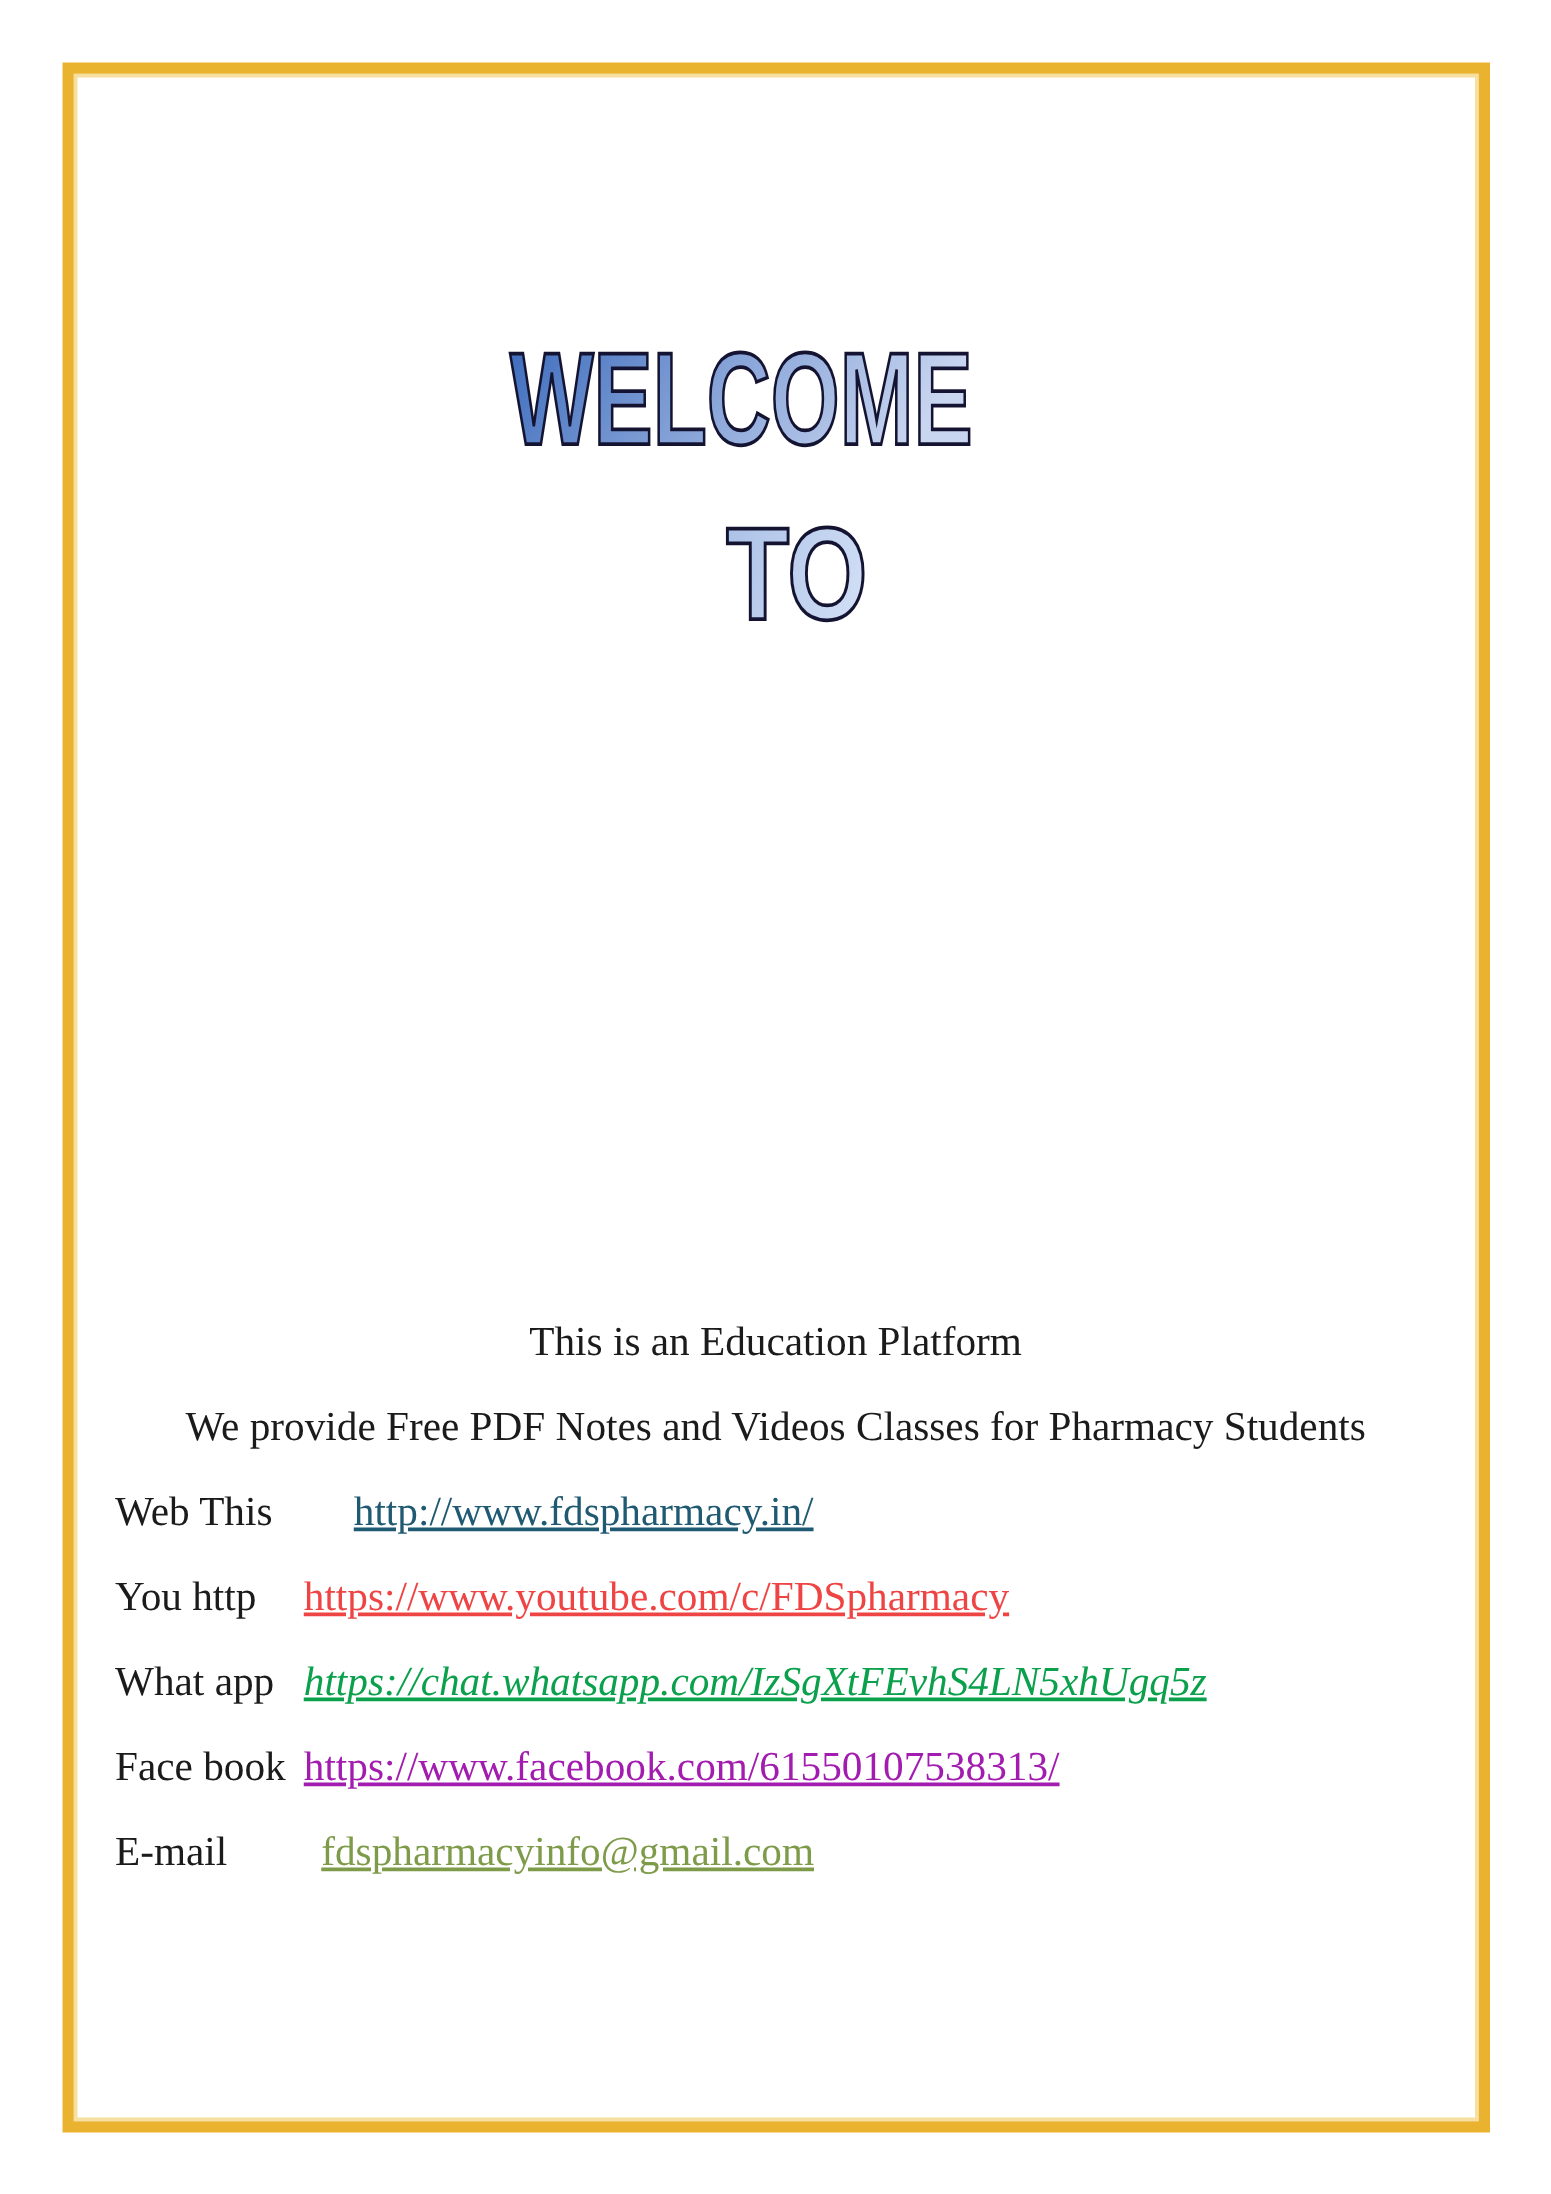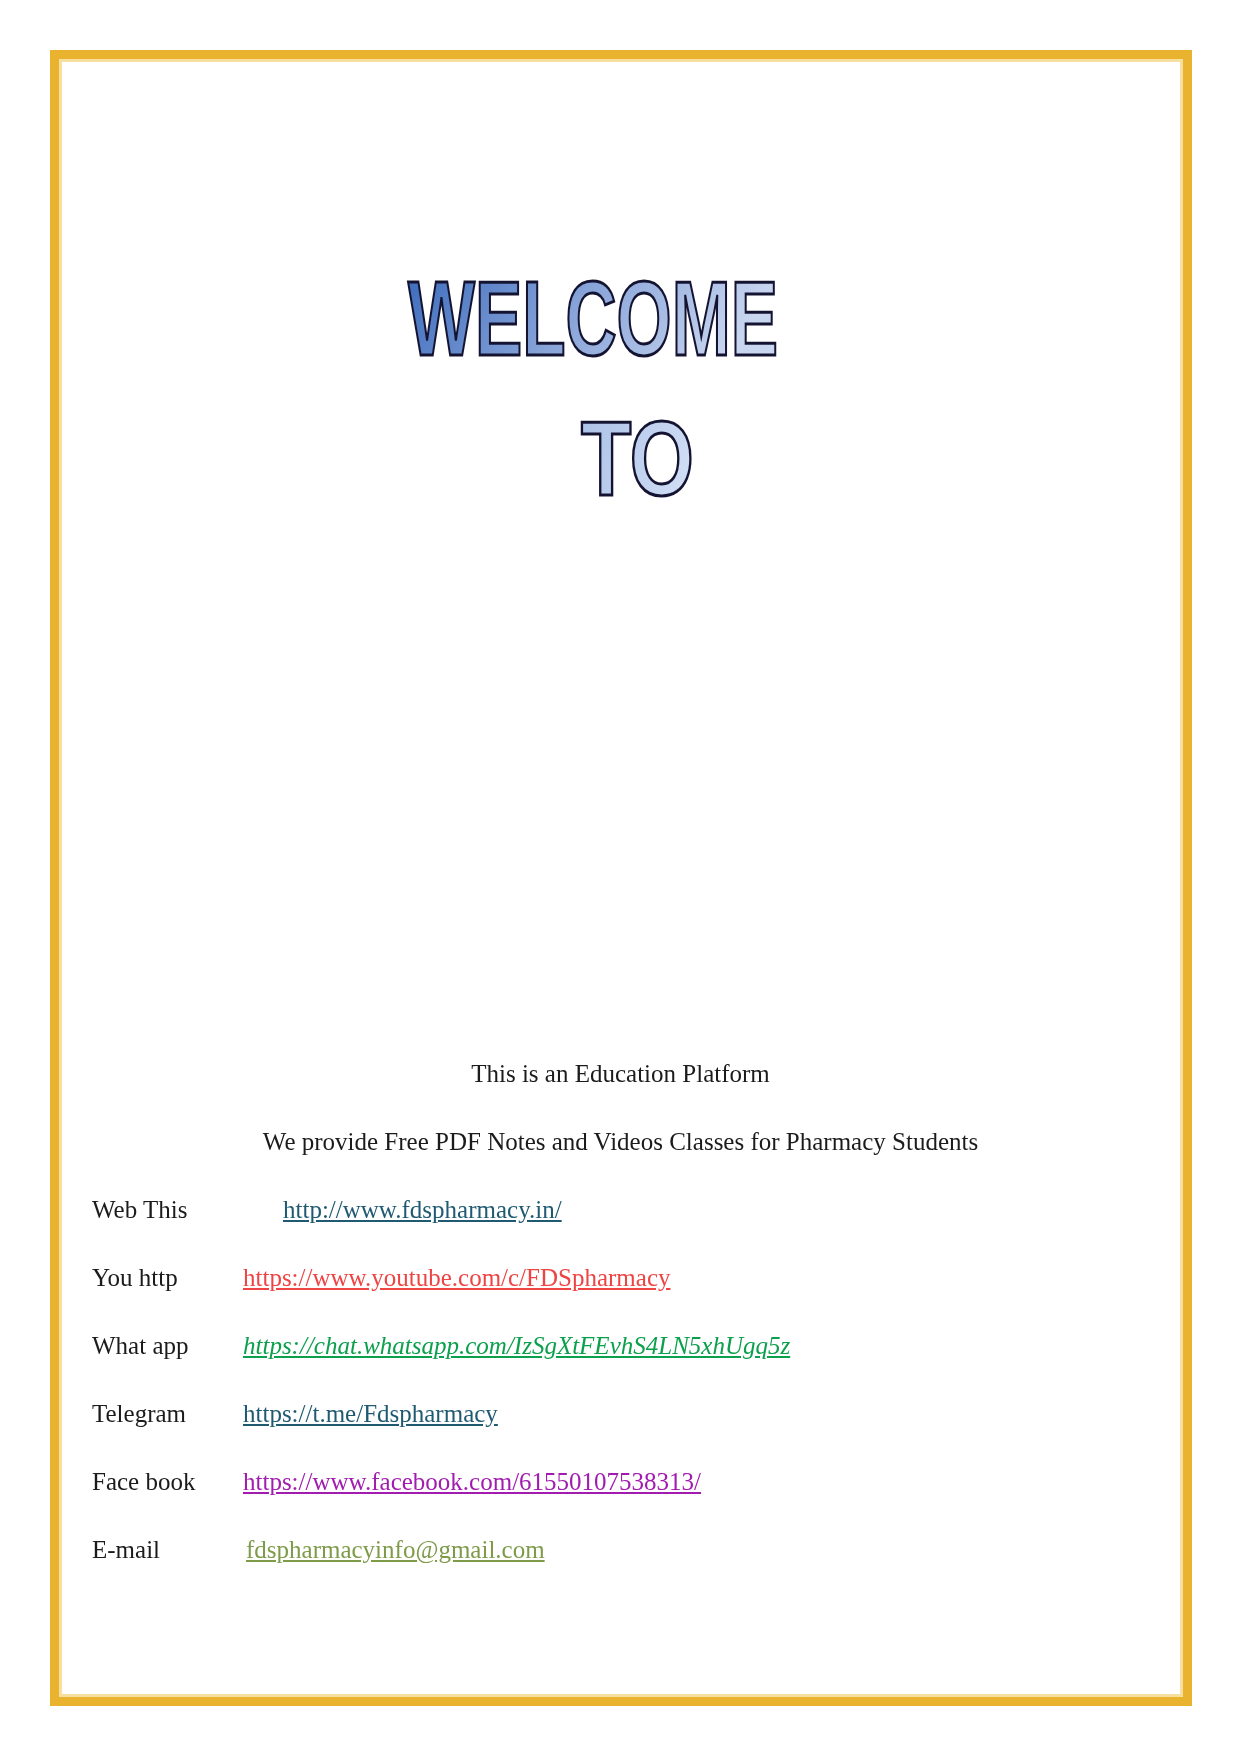"This is an Education Platform" .row { font-size: 25px -> 33px }
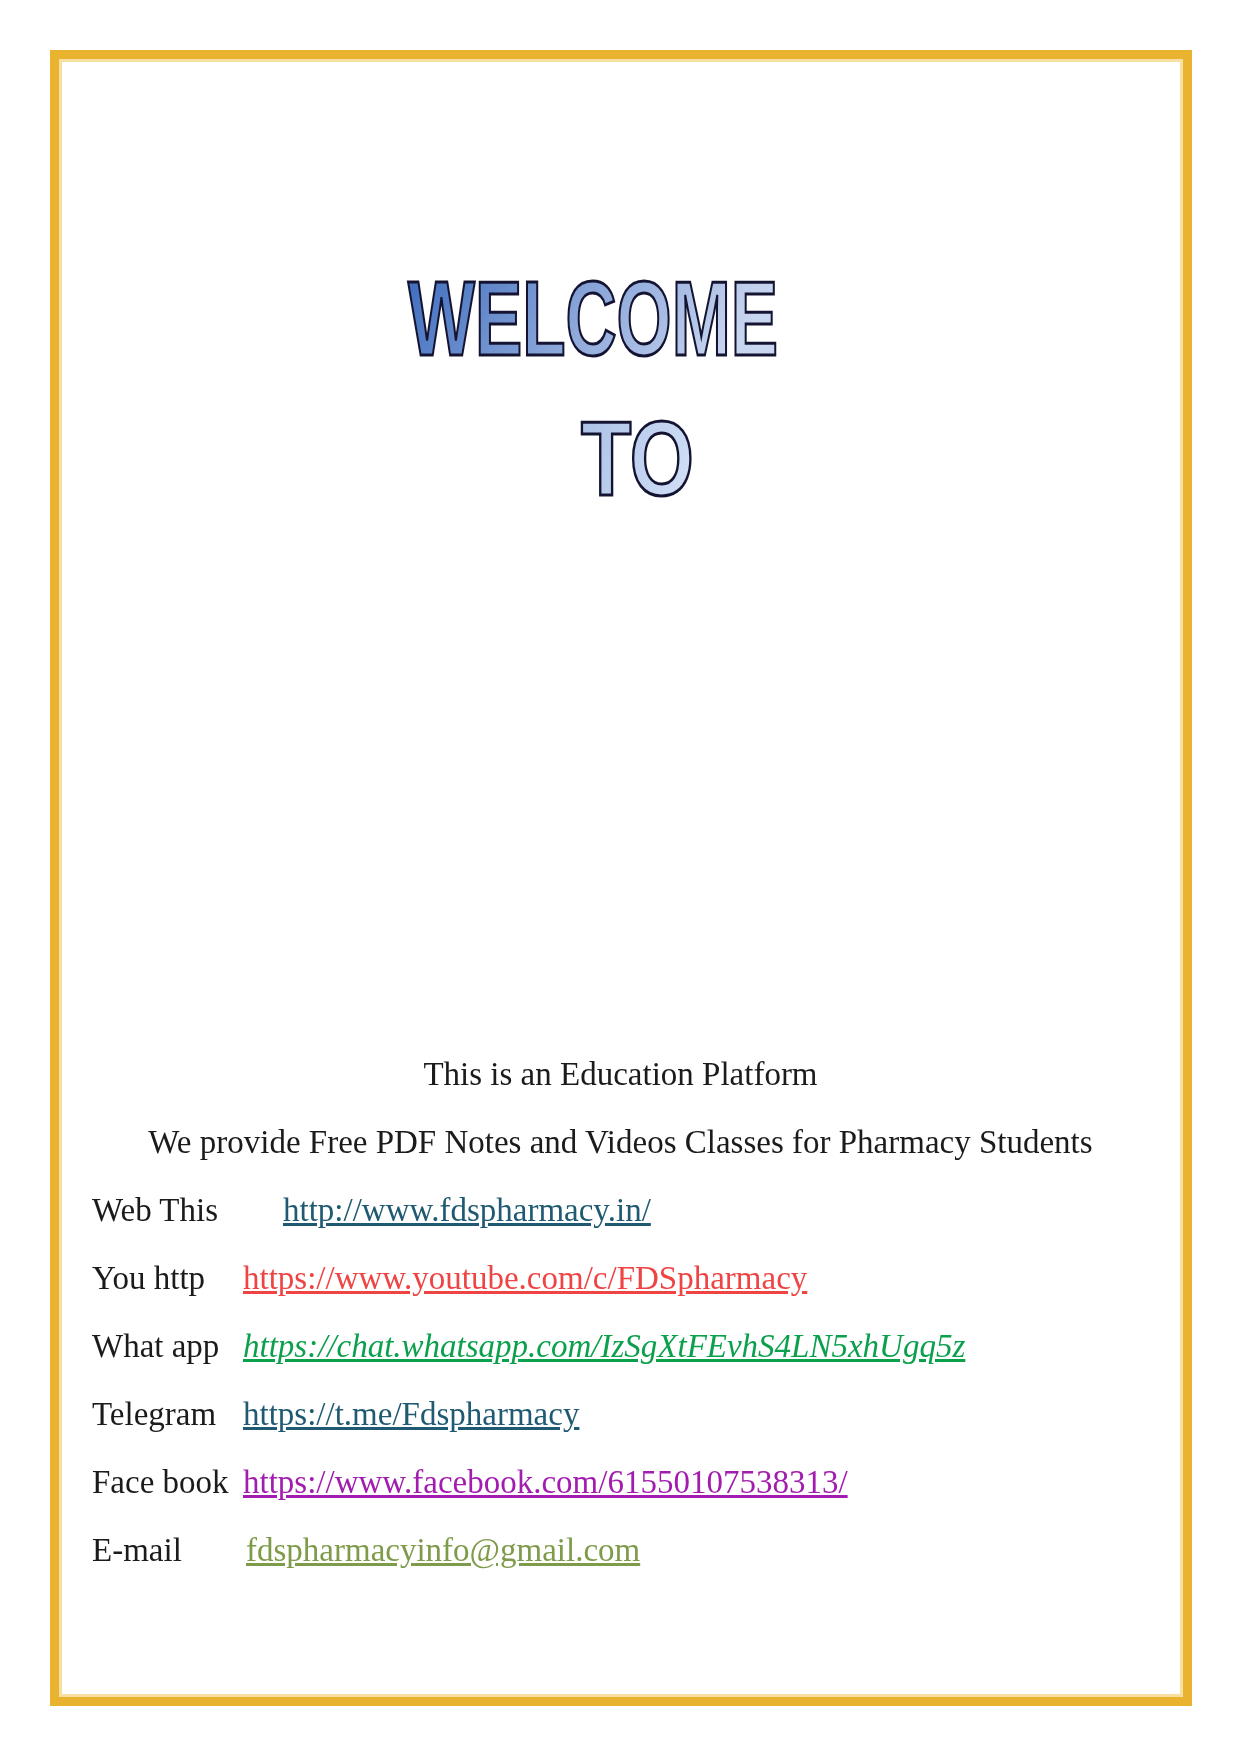"Telegram https://t.me/Fdspharmacy" div.row { html: <div><span>Telegram</span><a>https://t.me/Fdspharmacy</a></div> -> none }
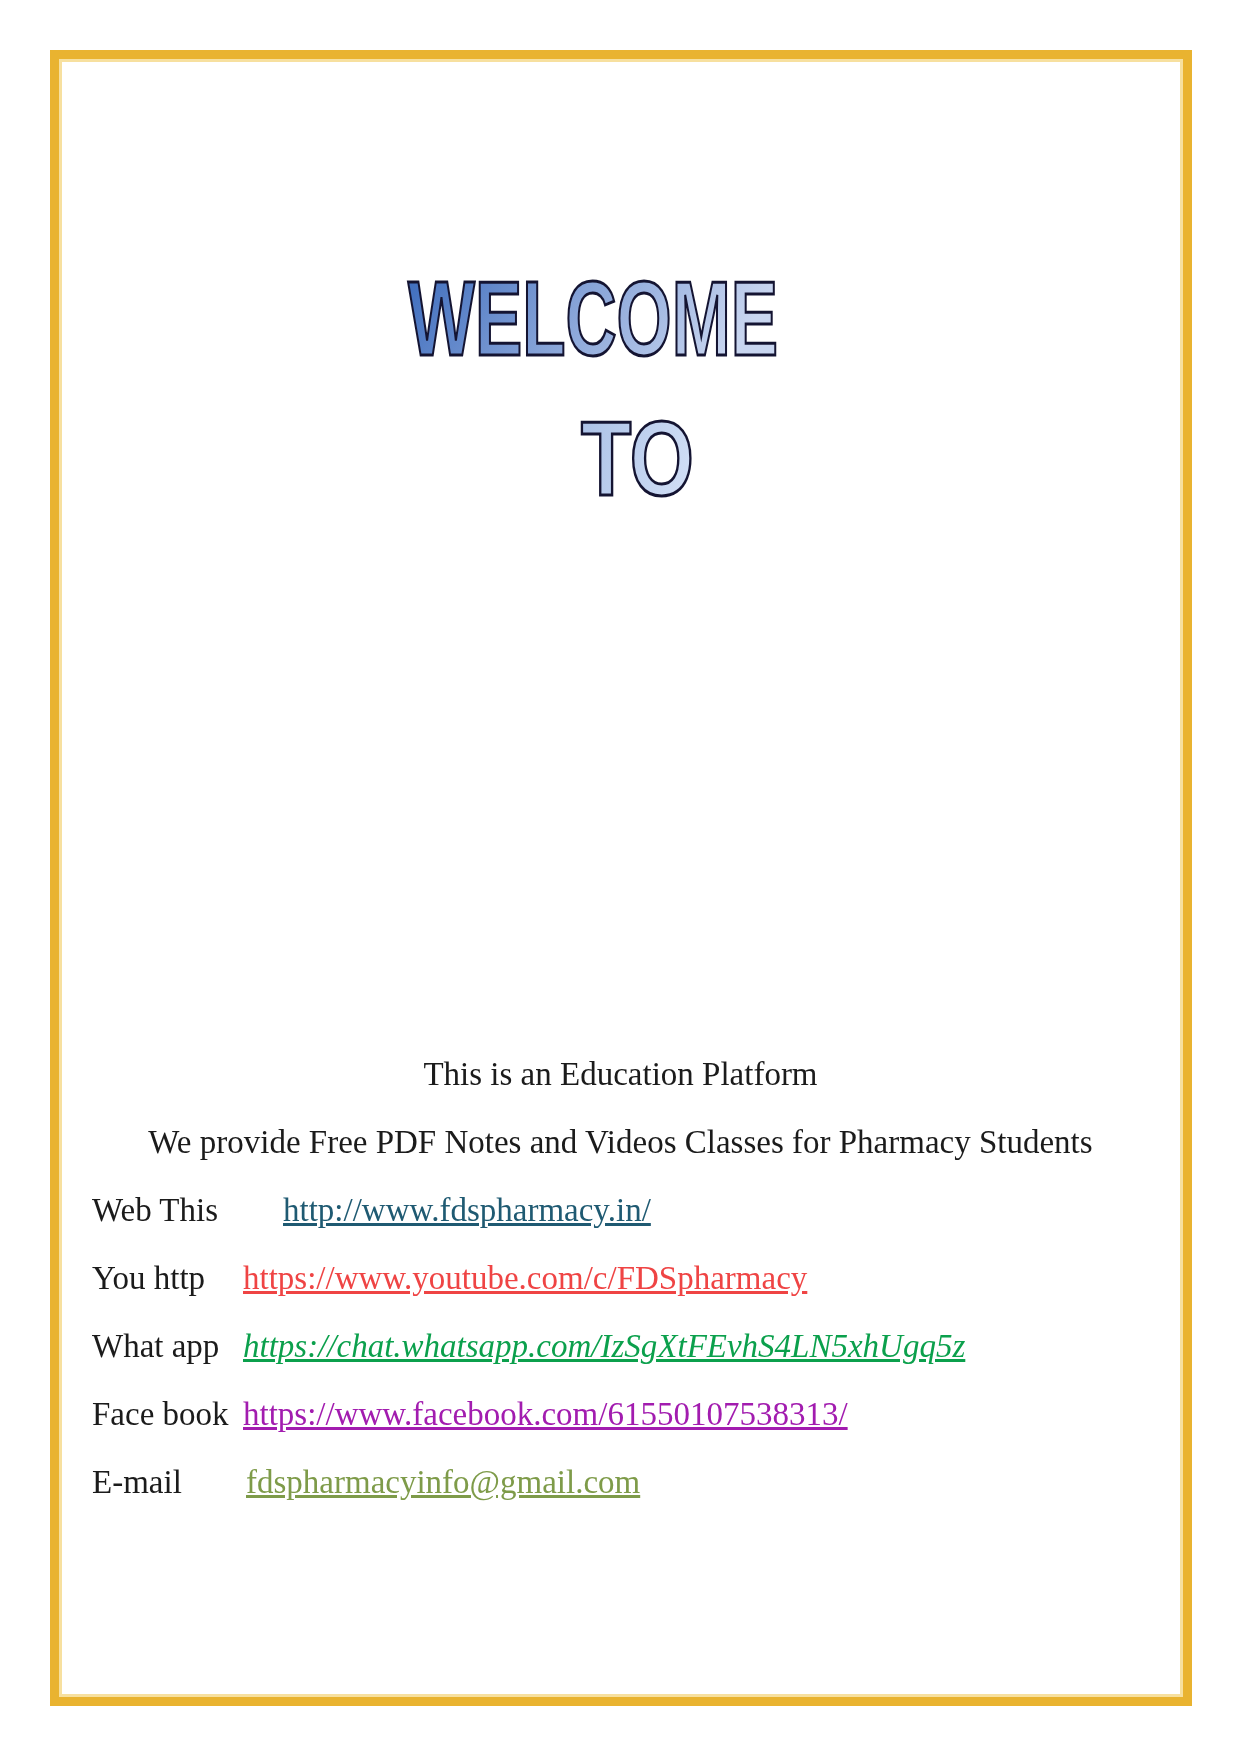"fdspharmacyinfo@gmail.com" .row-email a.link { margin-left: 3px -> 14px }
